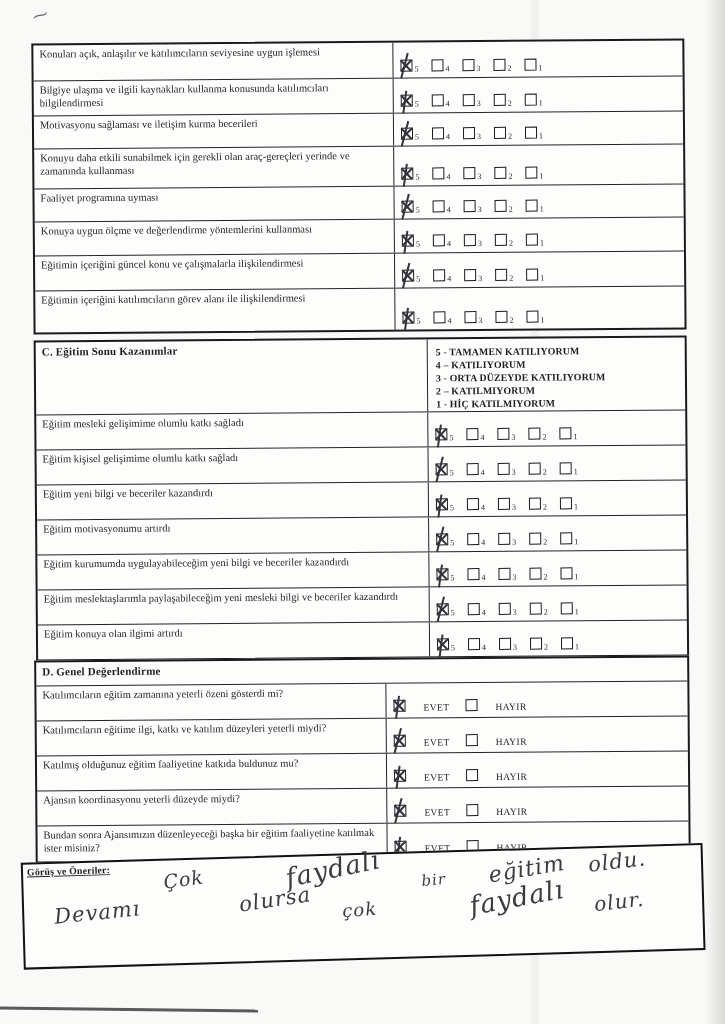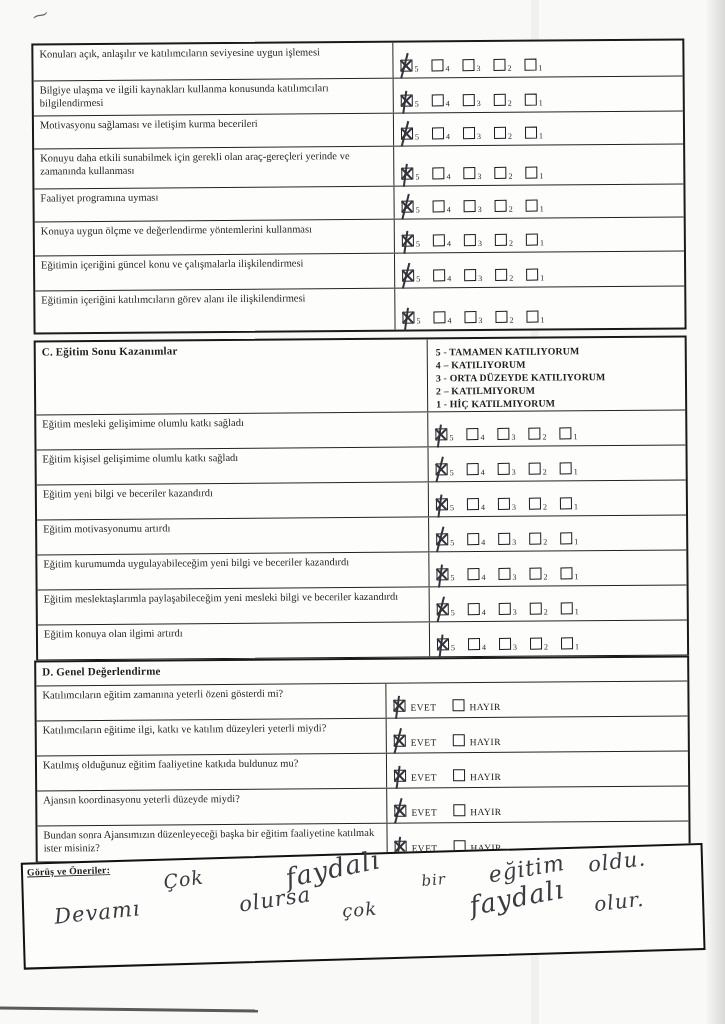"EVET" .ynlabel { margin-left: 5px -> 18px }
